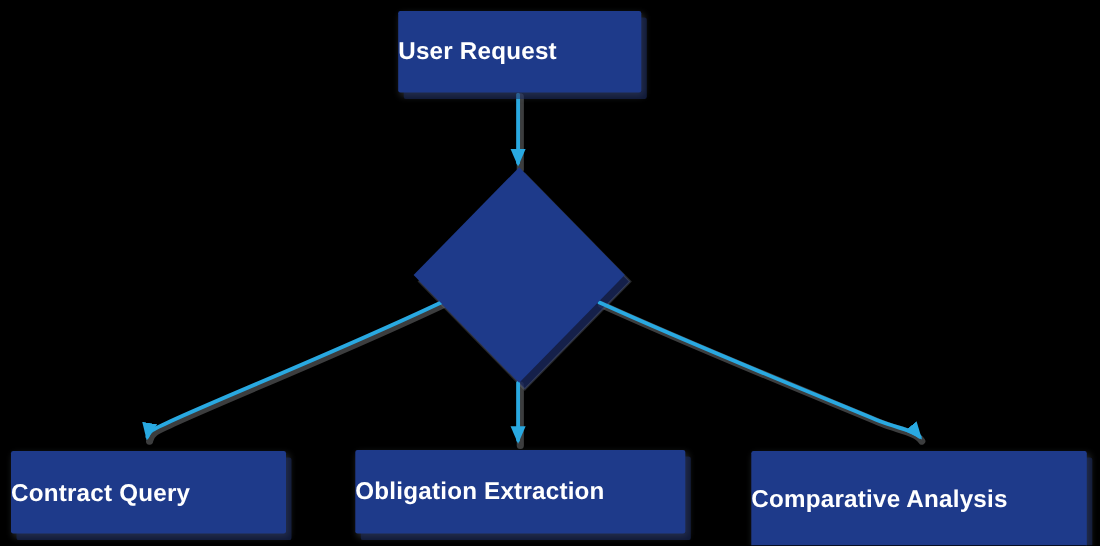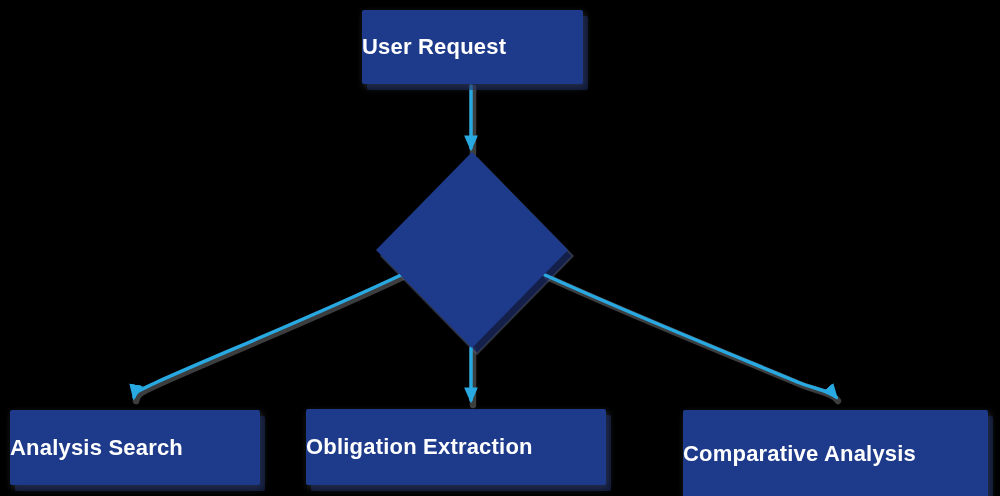"Analysis Search" span { text: Analysis Search -> Contract Query }
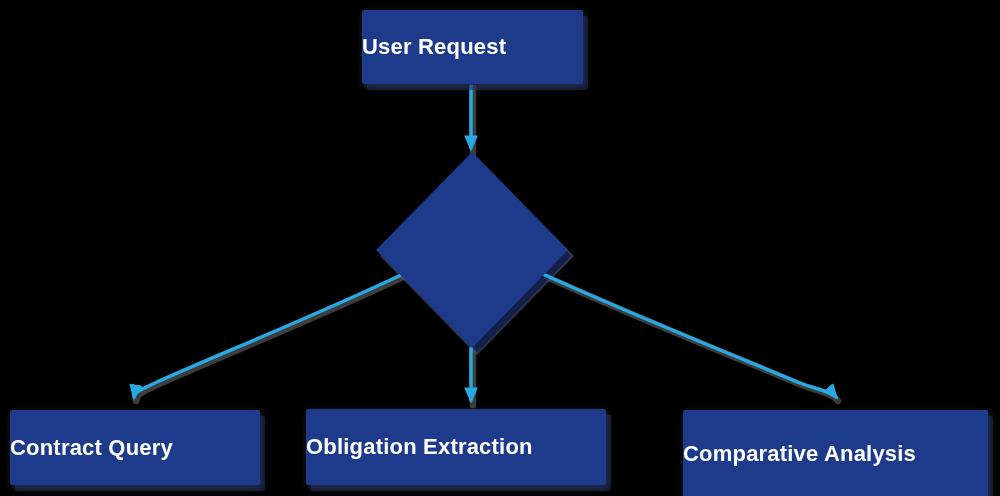"Obligation Extraction" #node-obligation-extraction { left: 306px -> 323px }
